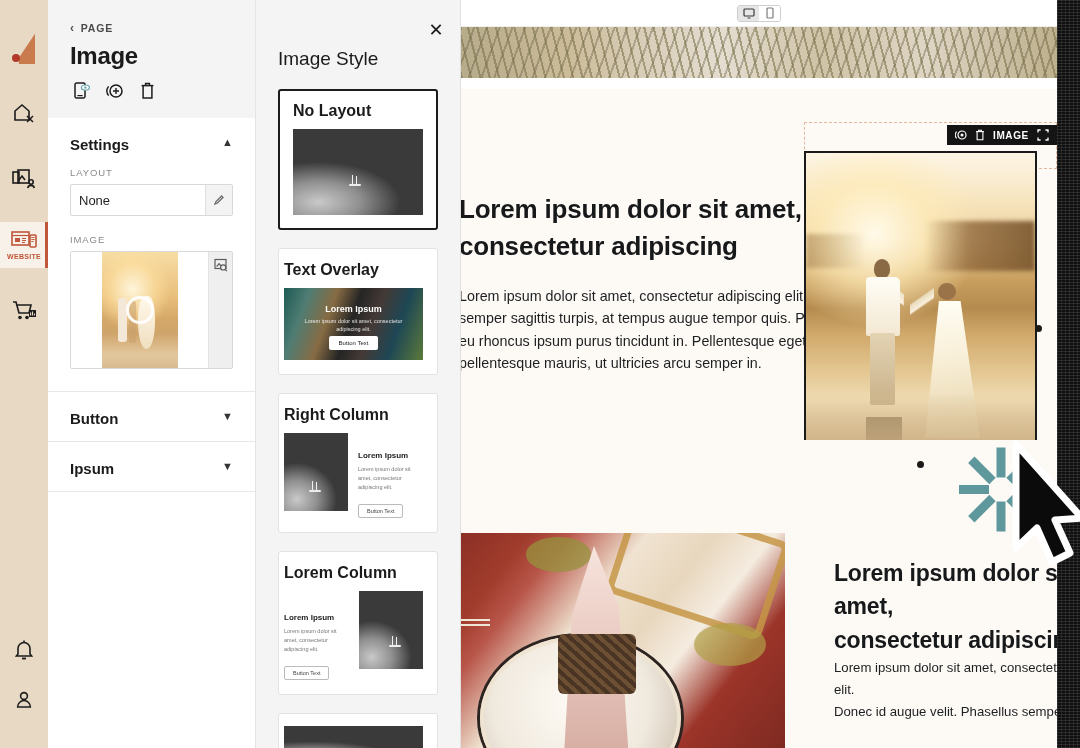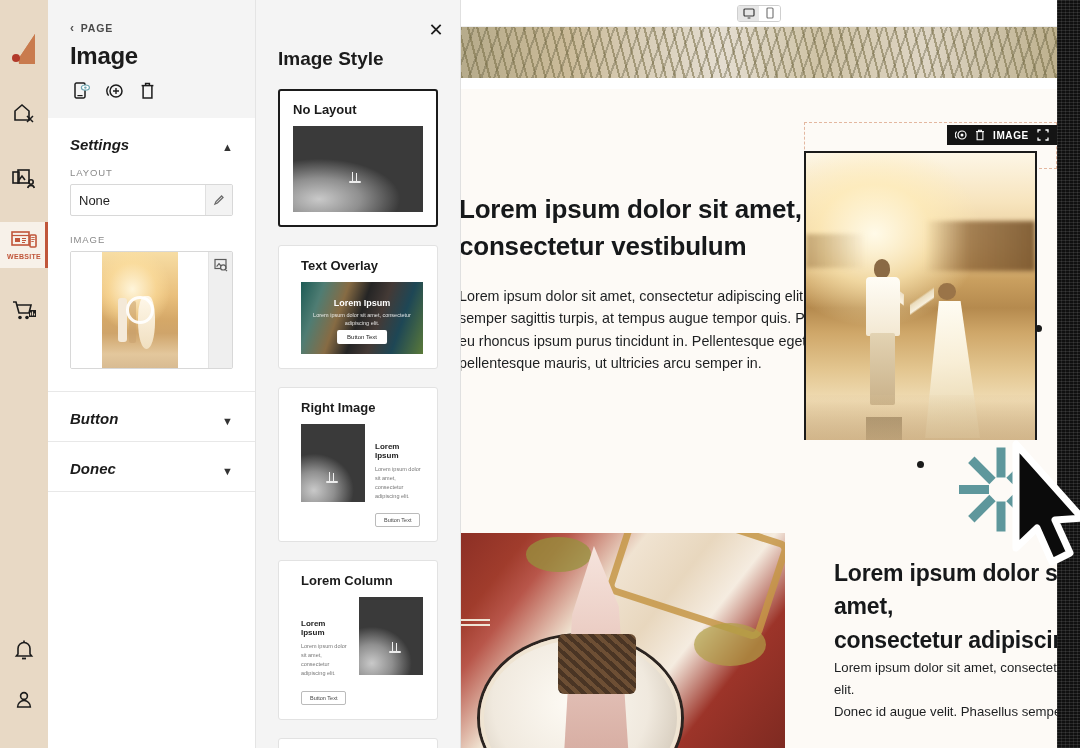"Image Style" .style-title { font-weight: 700 -> 400 }
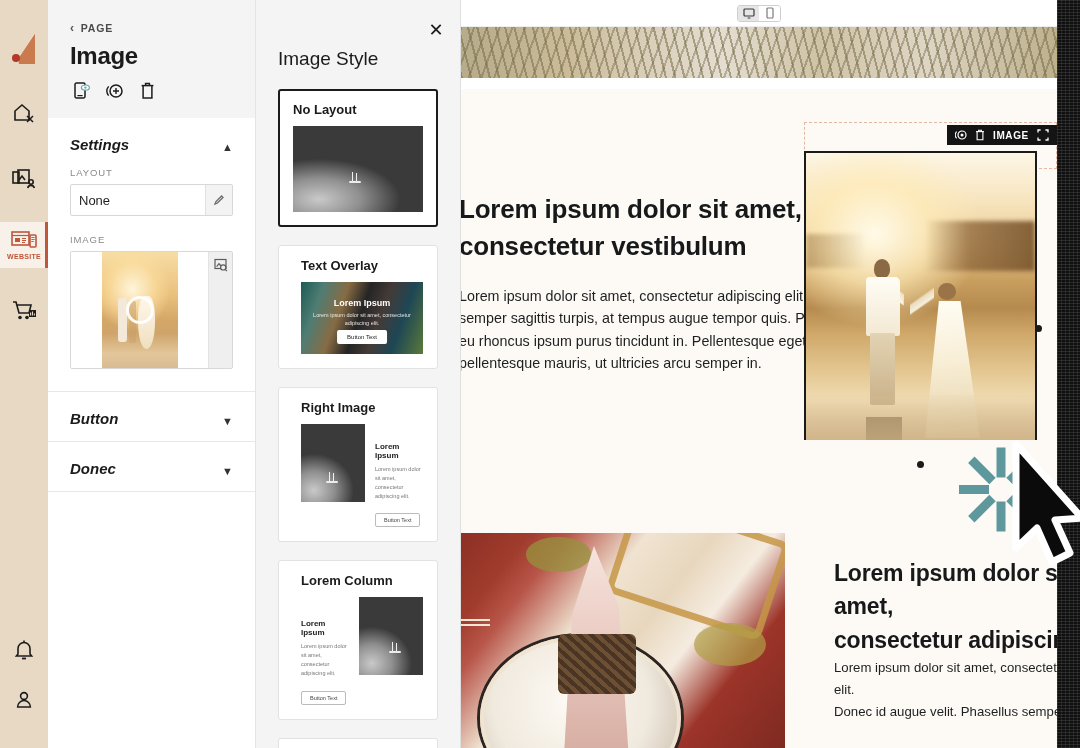"No Layout" .style-card h4 { font-size: 13px -> 16px }
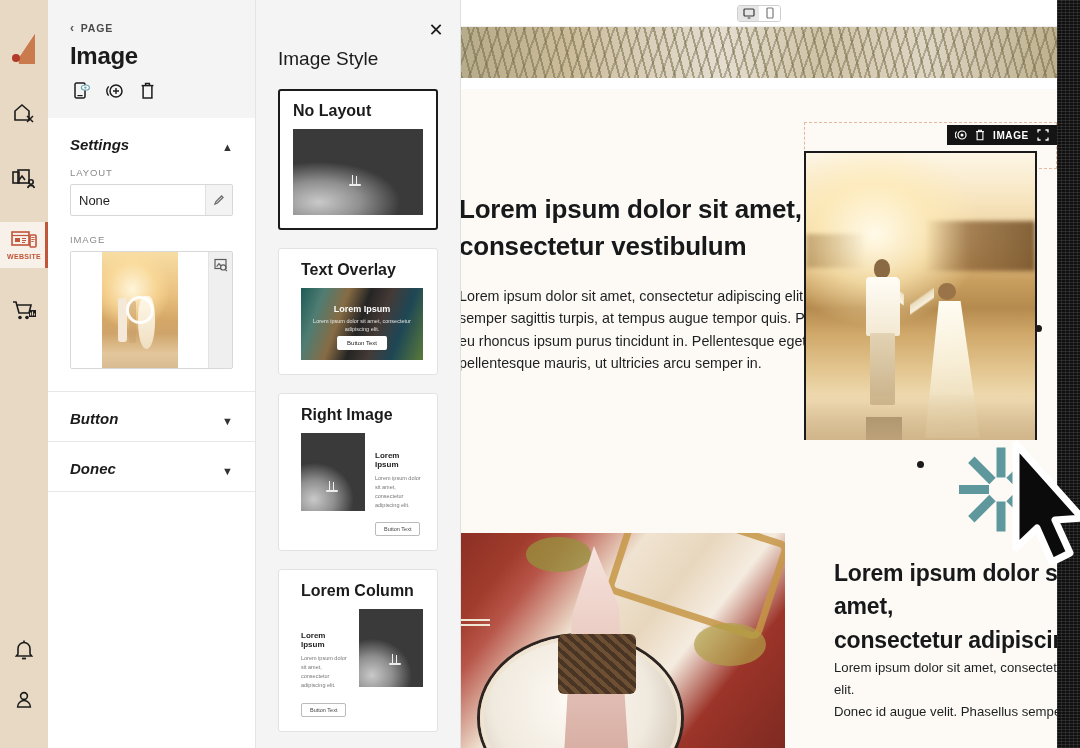"Settings" .section-row { align-items: flex-end -> flex-start; font-style: italic -> none }
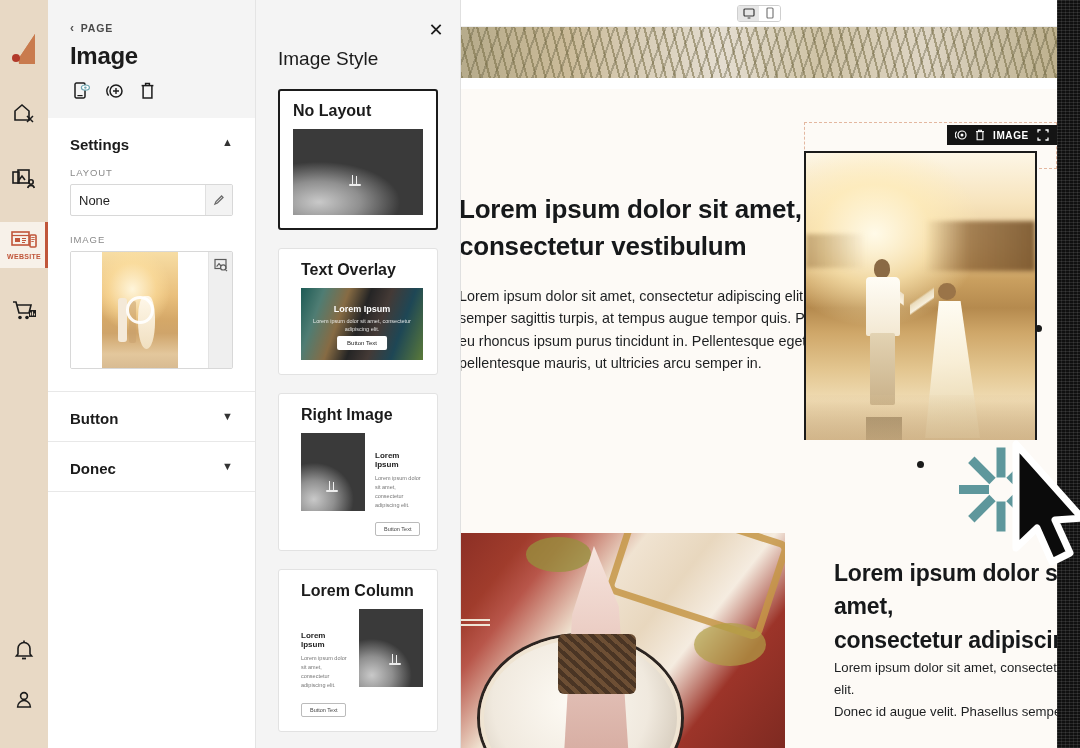"Lorem ipsum dolor sit amet," div.s1-h1 { text: vestibulum -> adipiscing }
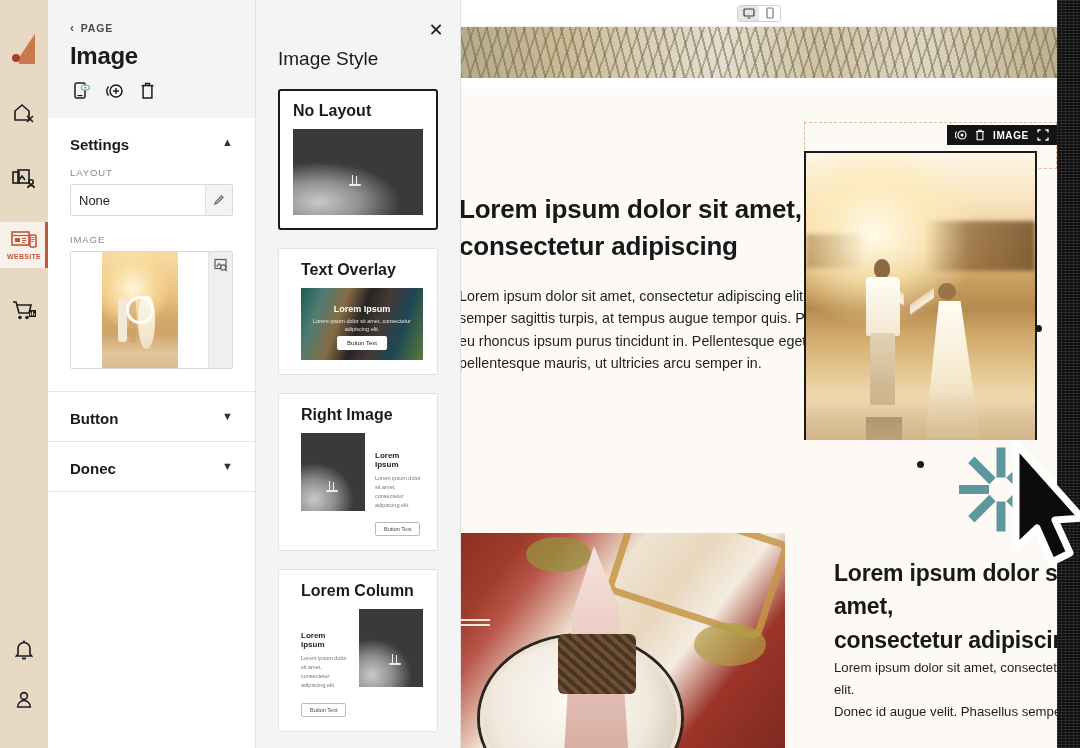"Text Overlay" .style-card { padding: 12px 14px 14px 22px -> 12px 14px 14px 5px }
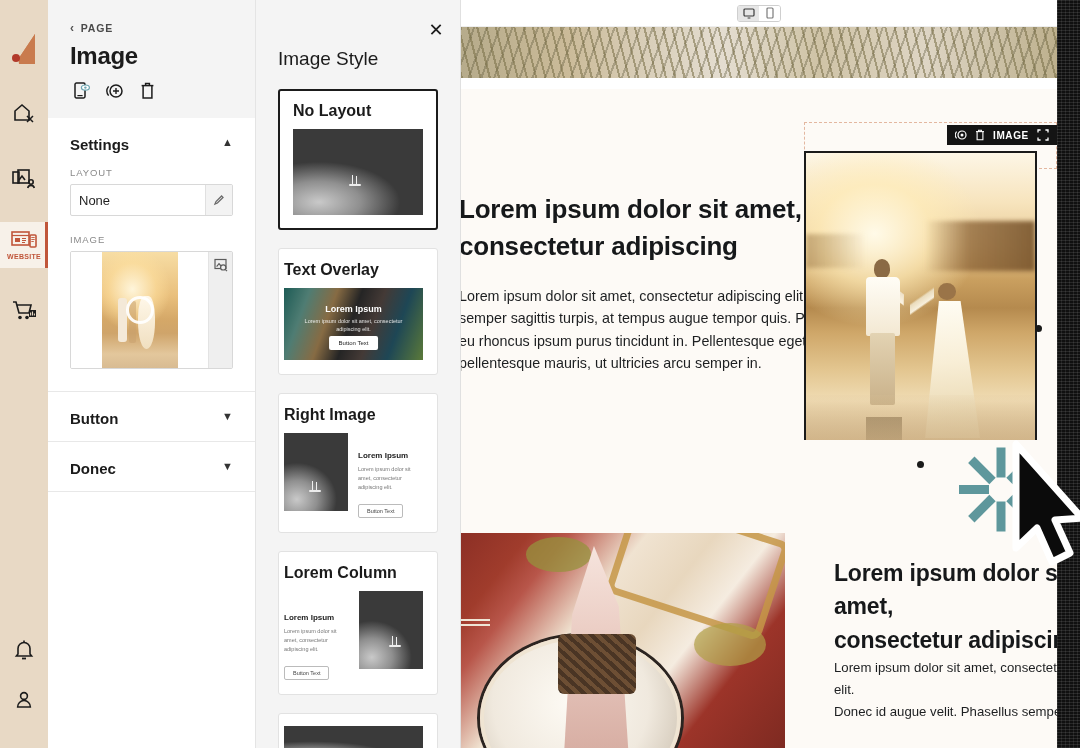"Right Image" h4 { text: Image -> Column }
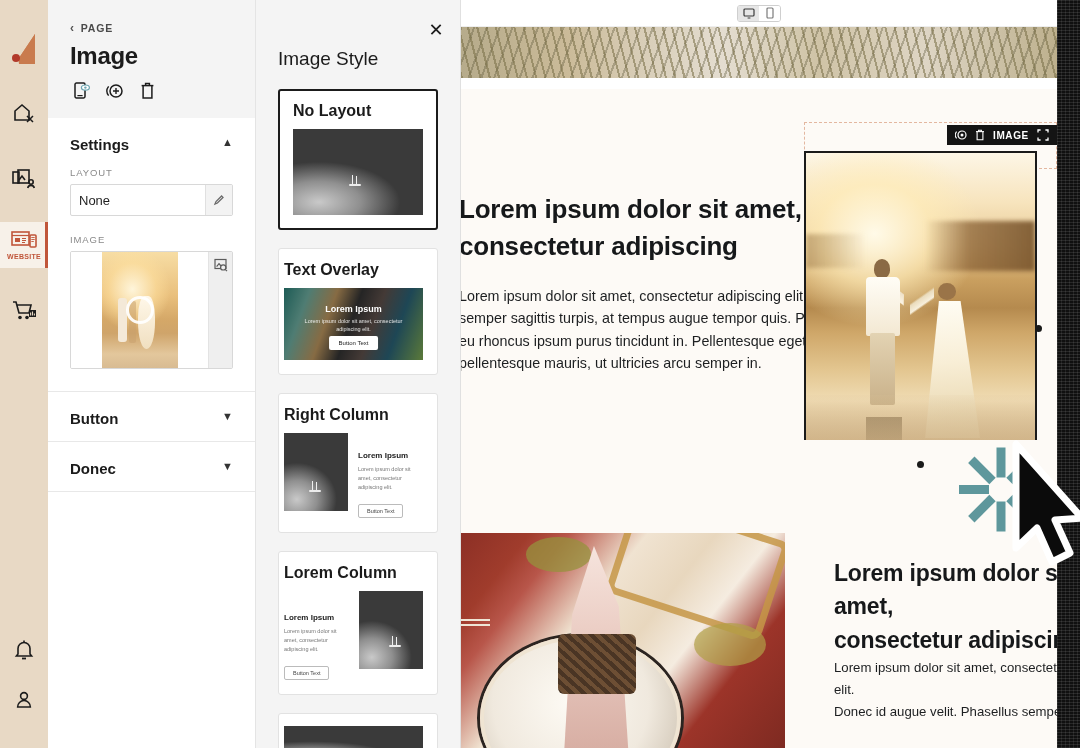"Donec" h3 { text: Donec -> Ipsum }
